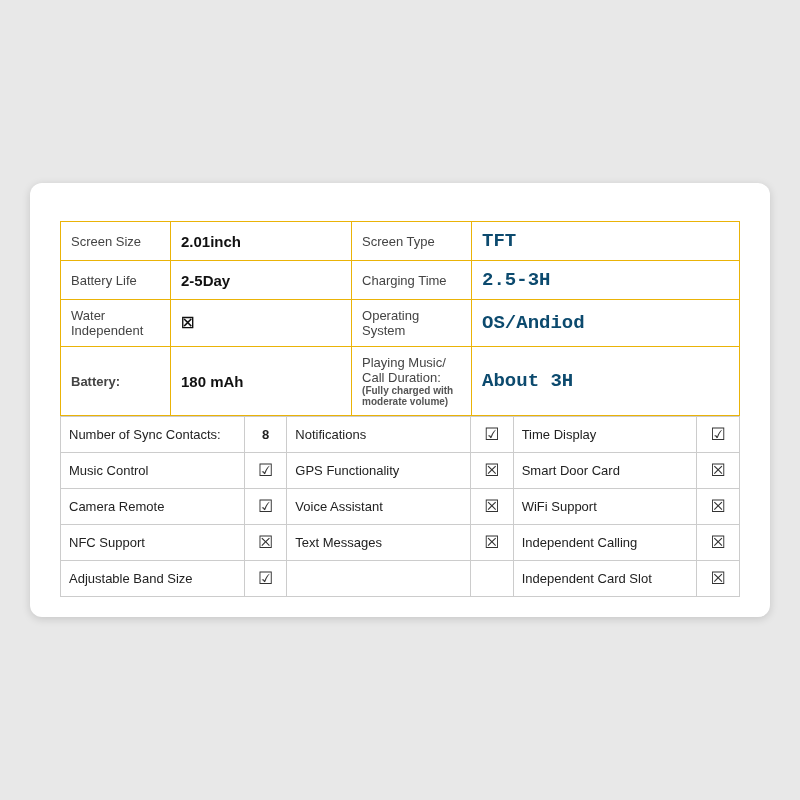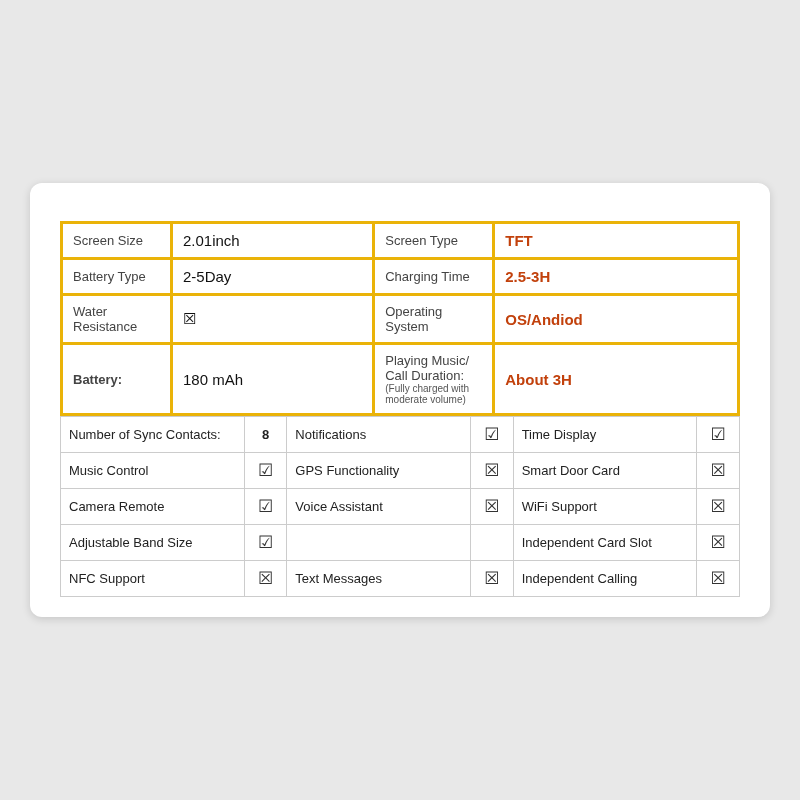"Screen Size" .specs-table td { border: 3px solid #eab308 -> 1px solid #eab308 }
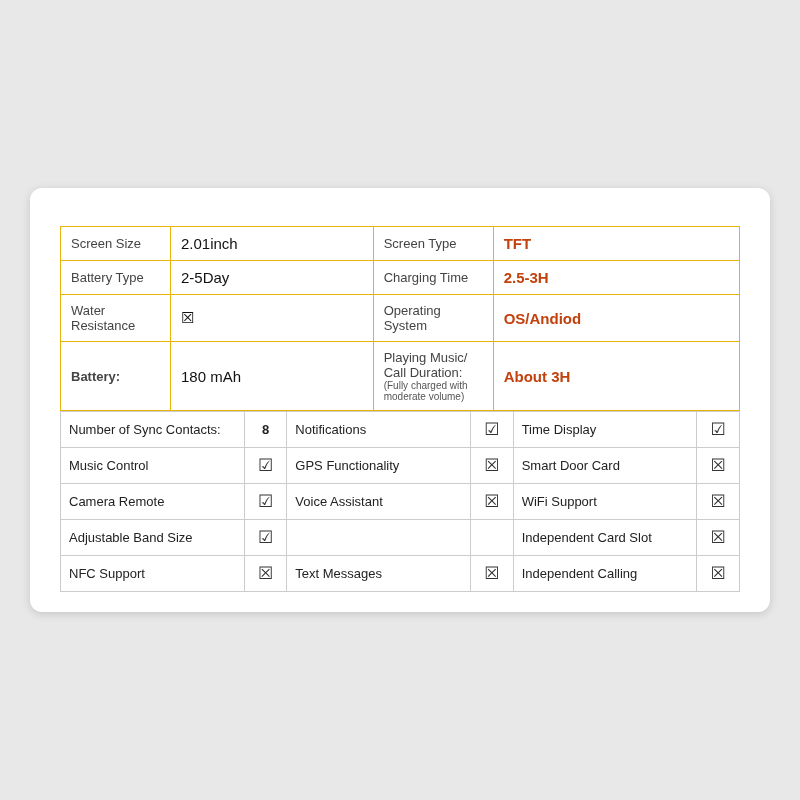"2.01inch" .specs-table .value { font-weight: normal -> bold }
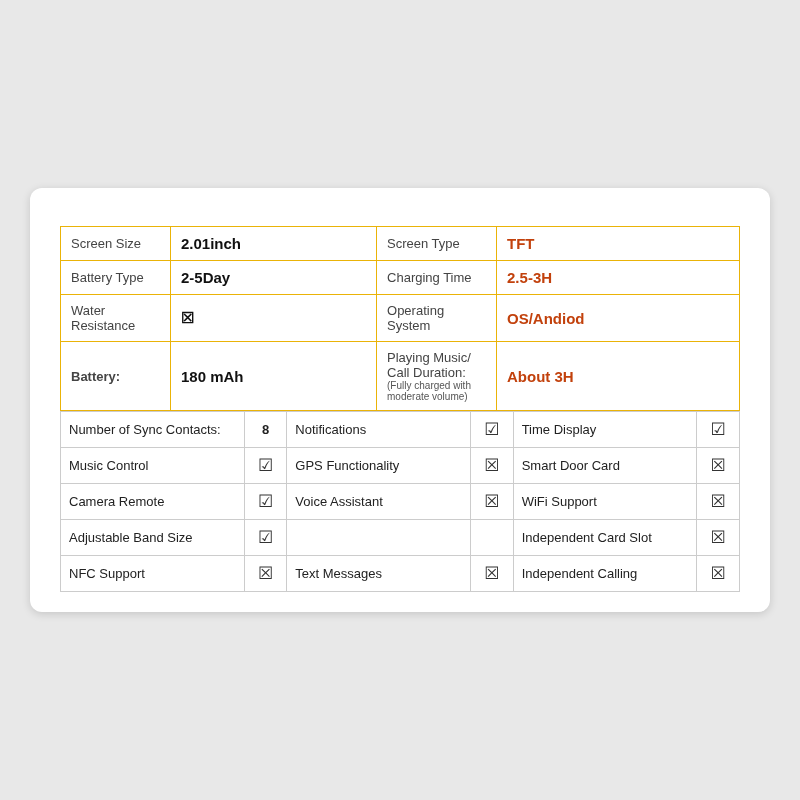"TFT" .specs-table .value-right { color: #c2410c -> #0c4a6e; font-family: none -> Liberation Mono, monospace; font-size: 15px -> 19px }
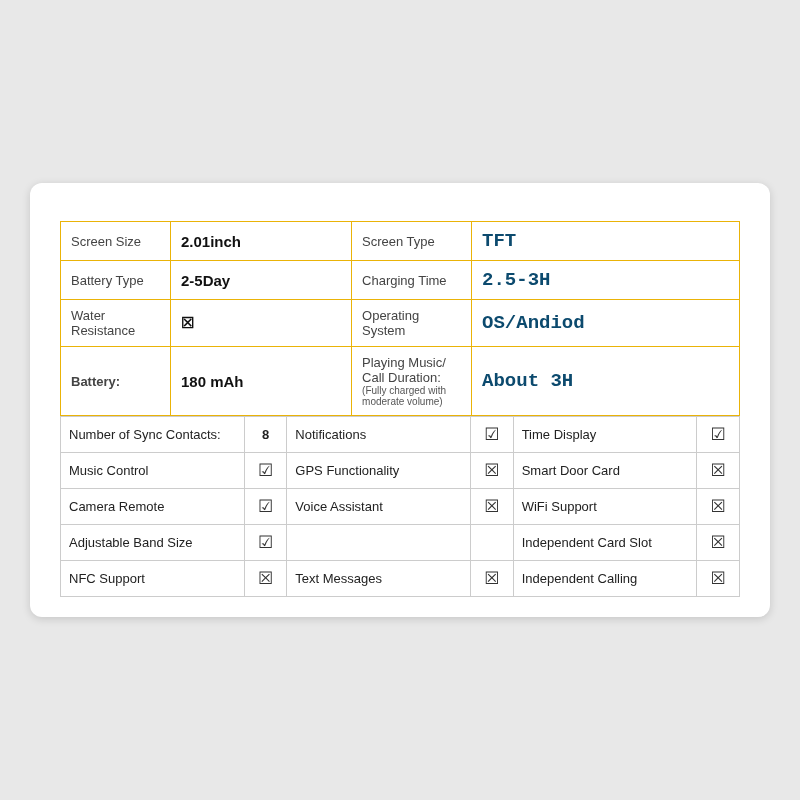"Battery Type" td.label { text: Type -> Life }
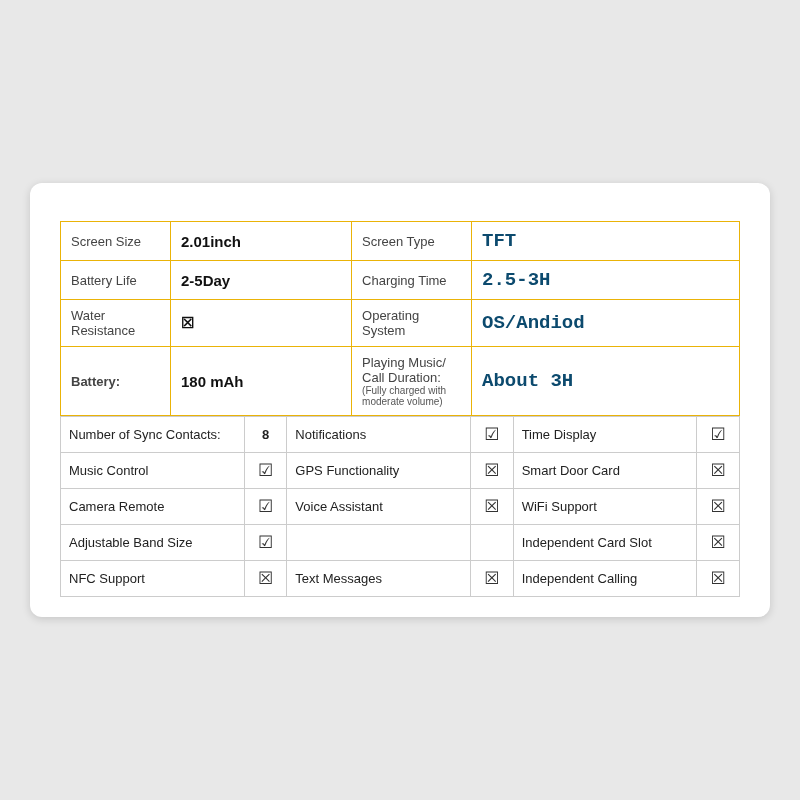"Water Resistance" td.label { text: Resistance -> Independent }
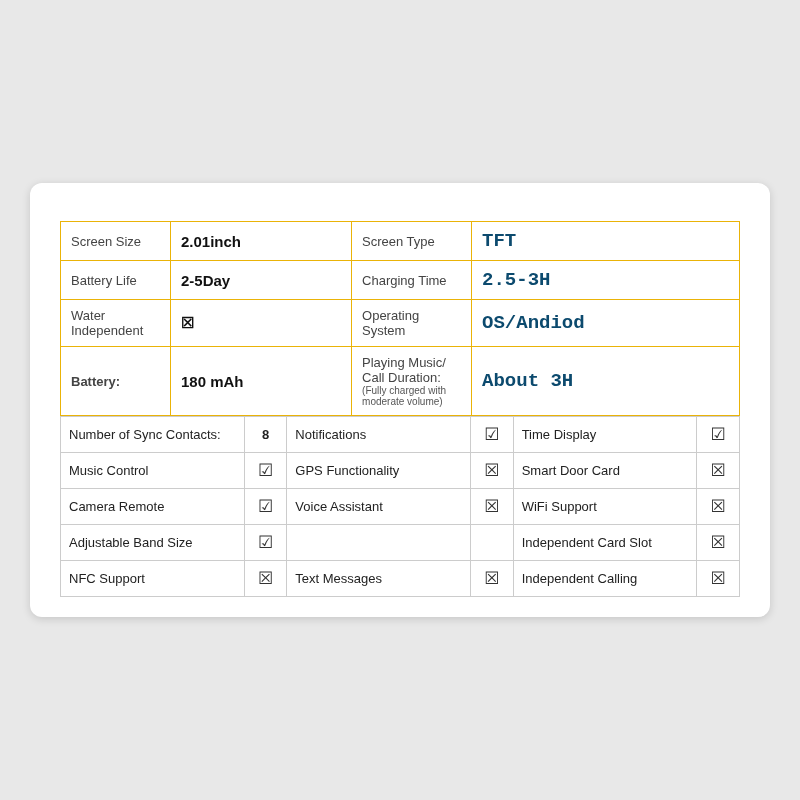"(Fully charged with moderate volume)" .small-note { font-weight: normal -> bold }
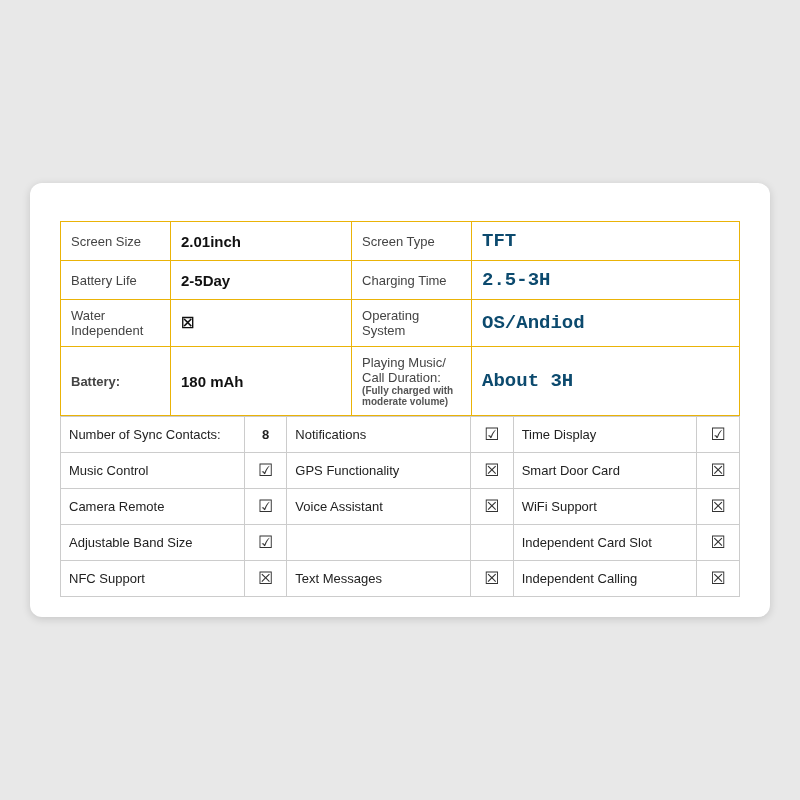"Adjustable Band Size" tr { order: before "NFC Support" -> after "NFC Support" }
